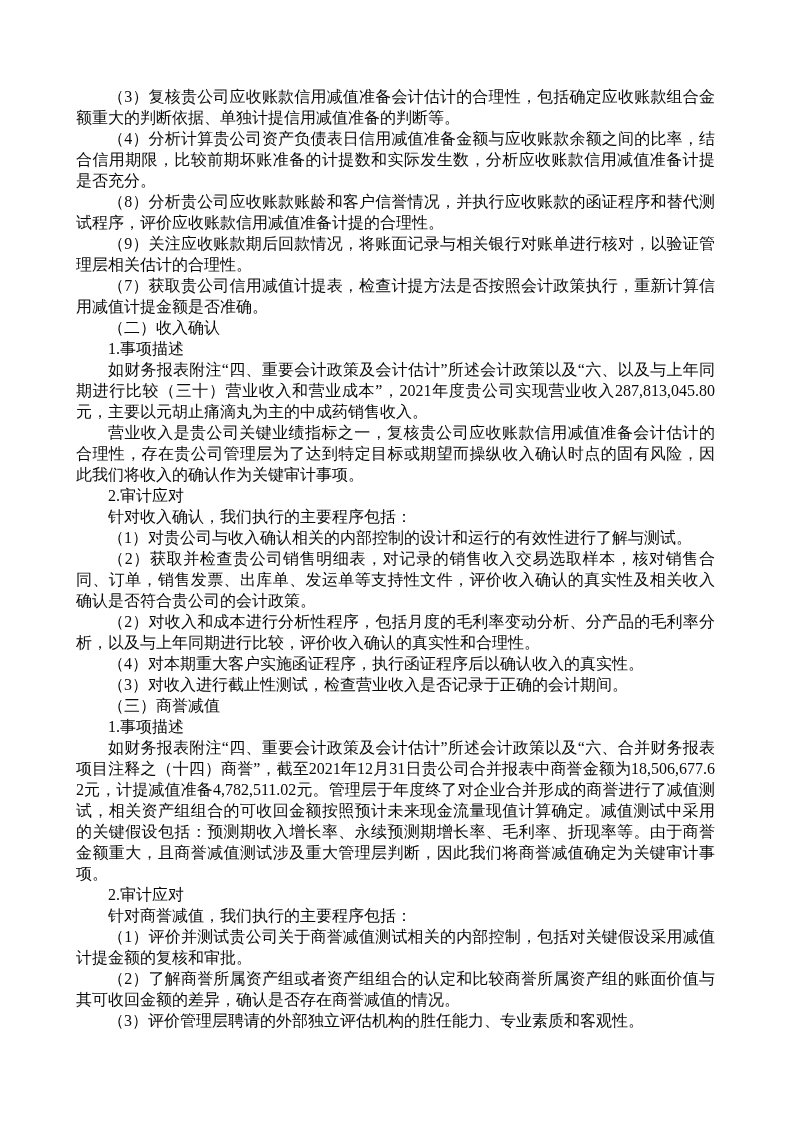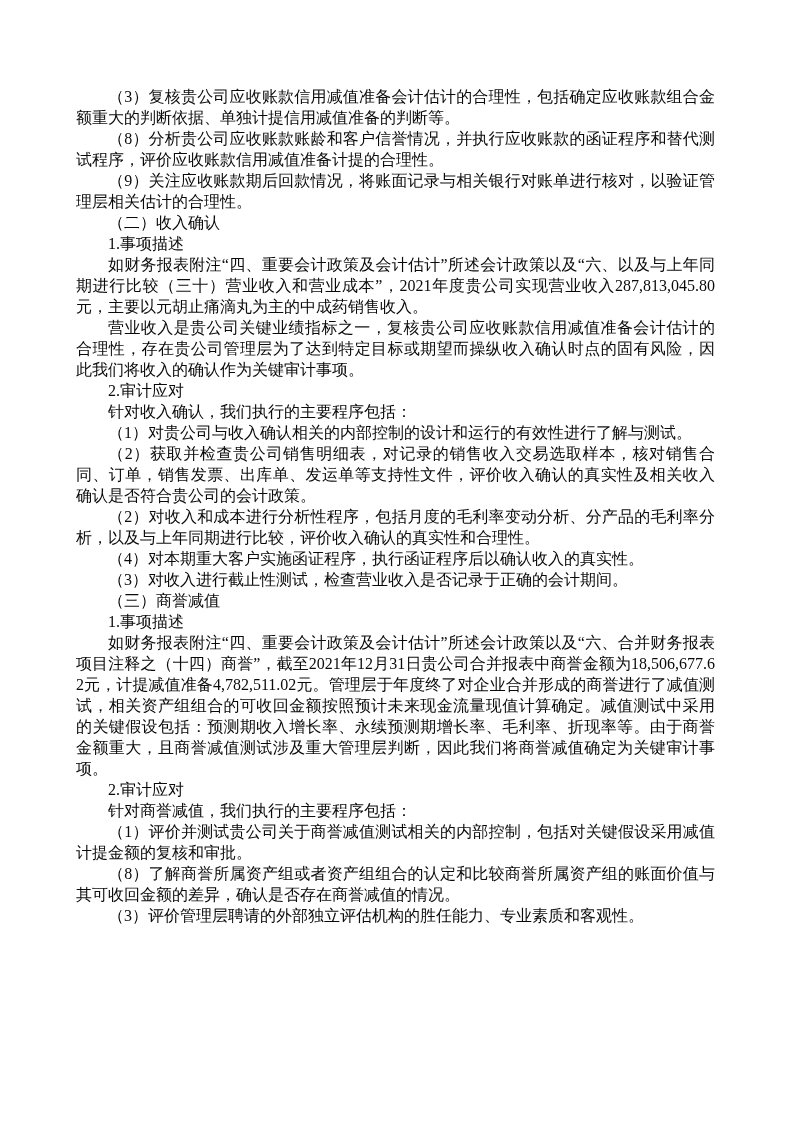"（4）分析计算贵公司资产负债表日信用减值准备金额与应收账款余额之间的比率，结合信" p { html: none -> <p>（4）分析计算贵公司资产负债表日信用减值准备金额与应收账款余额之间的比率，结合信用期限，比较前期坏账准备的计提数和实际发生数，分析应收账款信用减值准备计提是否充分。</p> }
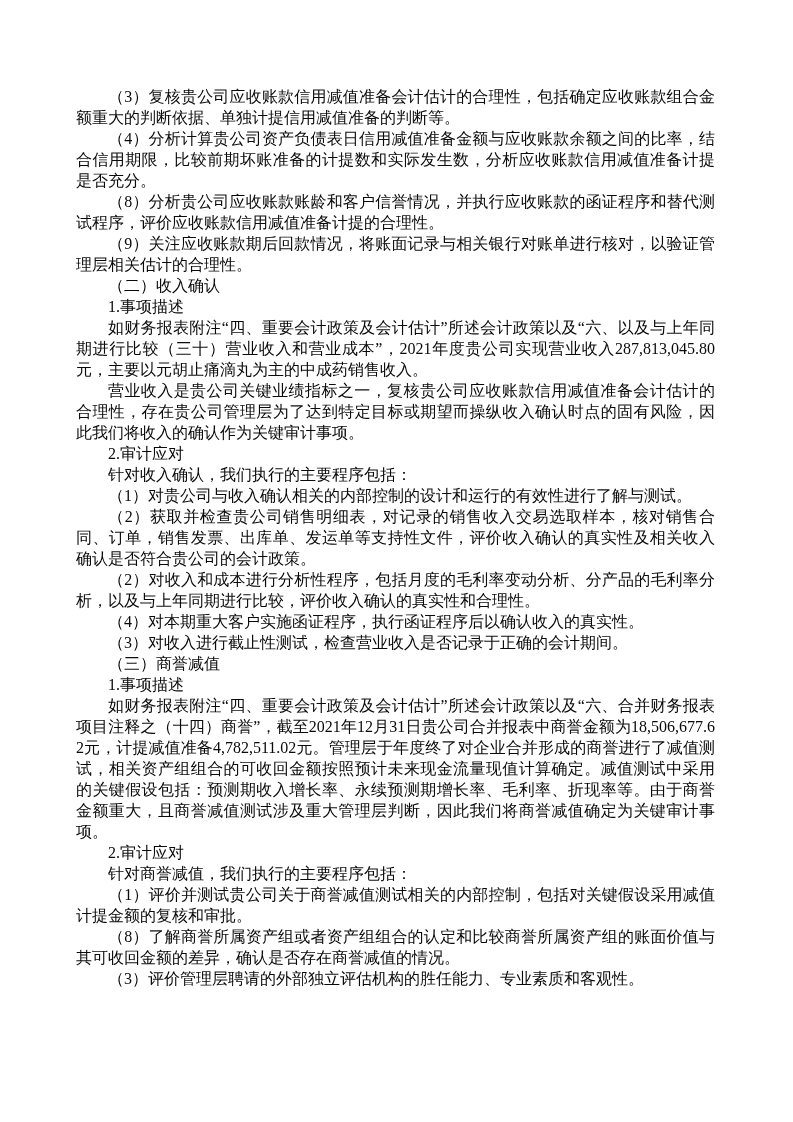"（7）获取贵公司信用减值计提表，检查计提方法是否按照会计政策执行，重新计算信用减" p { html: none -> <p>（7）获取贵公司信用减值计提表，检查计提方法是否按照会计政策执行，重新计算信用减值计提金额是否准确。</p> }
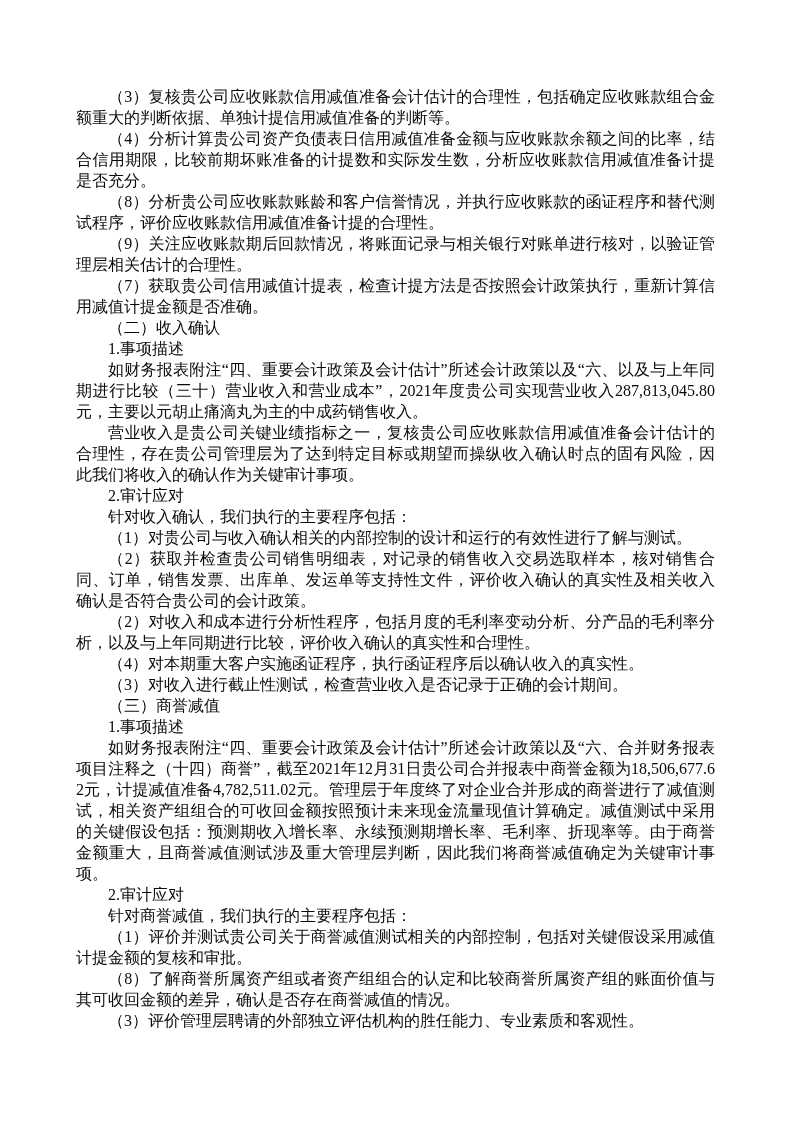"（8）了解商誉所属资产组或者资产组组合的认定和比较商誉所属资产组的账面价值与其可" p { text: 8 -> 2 }
